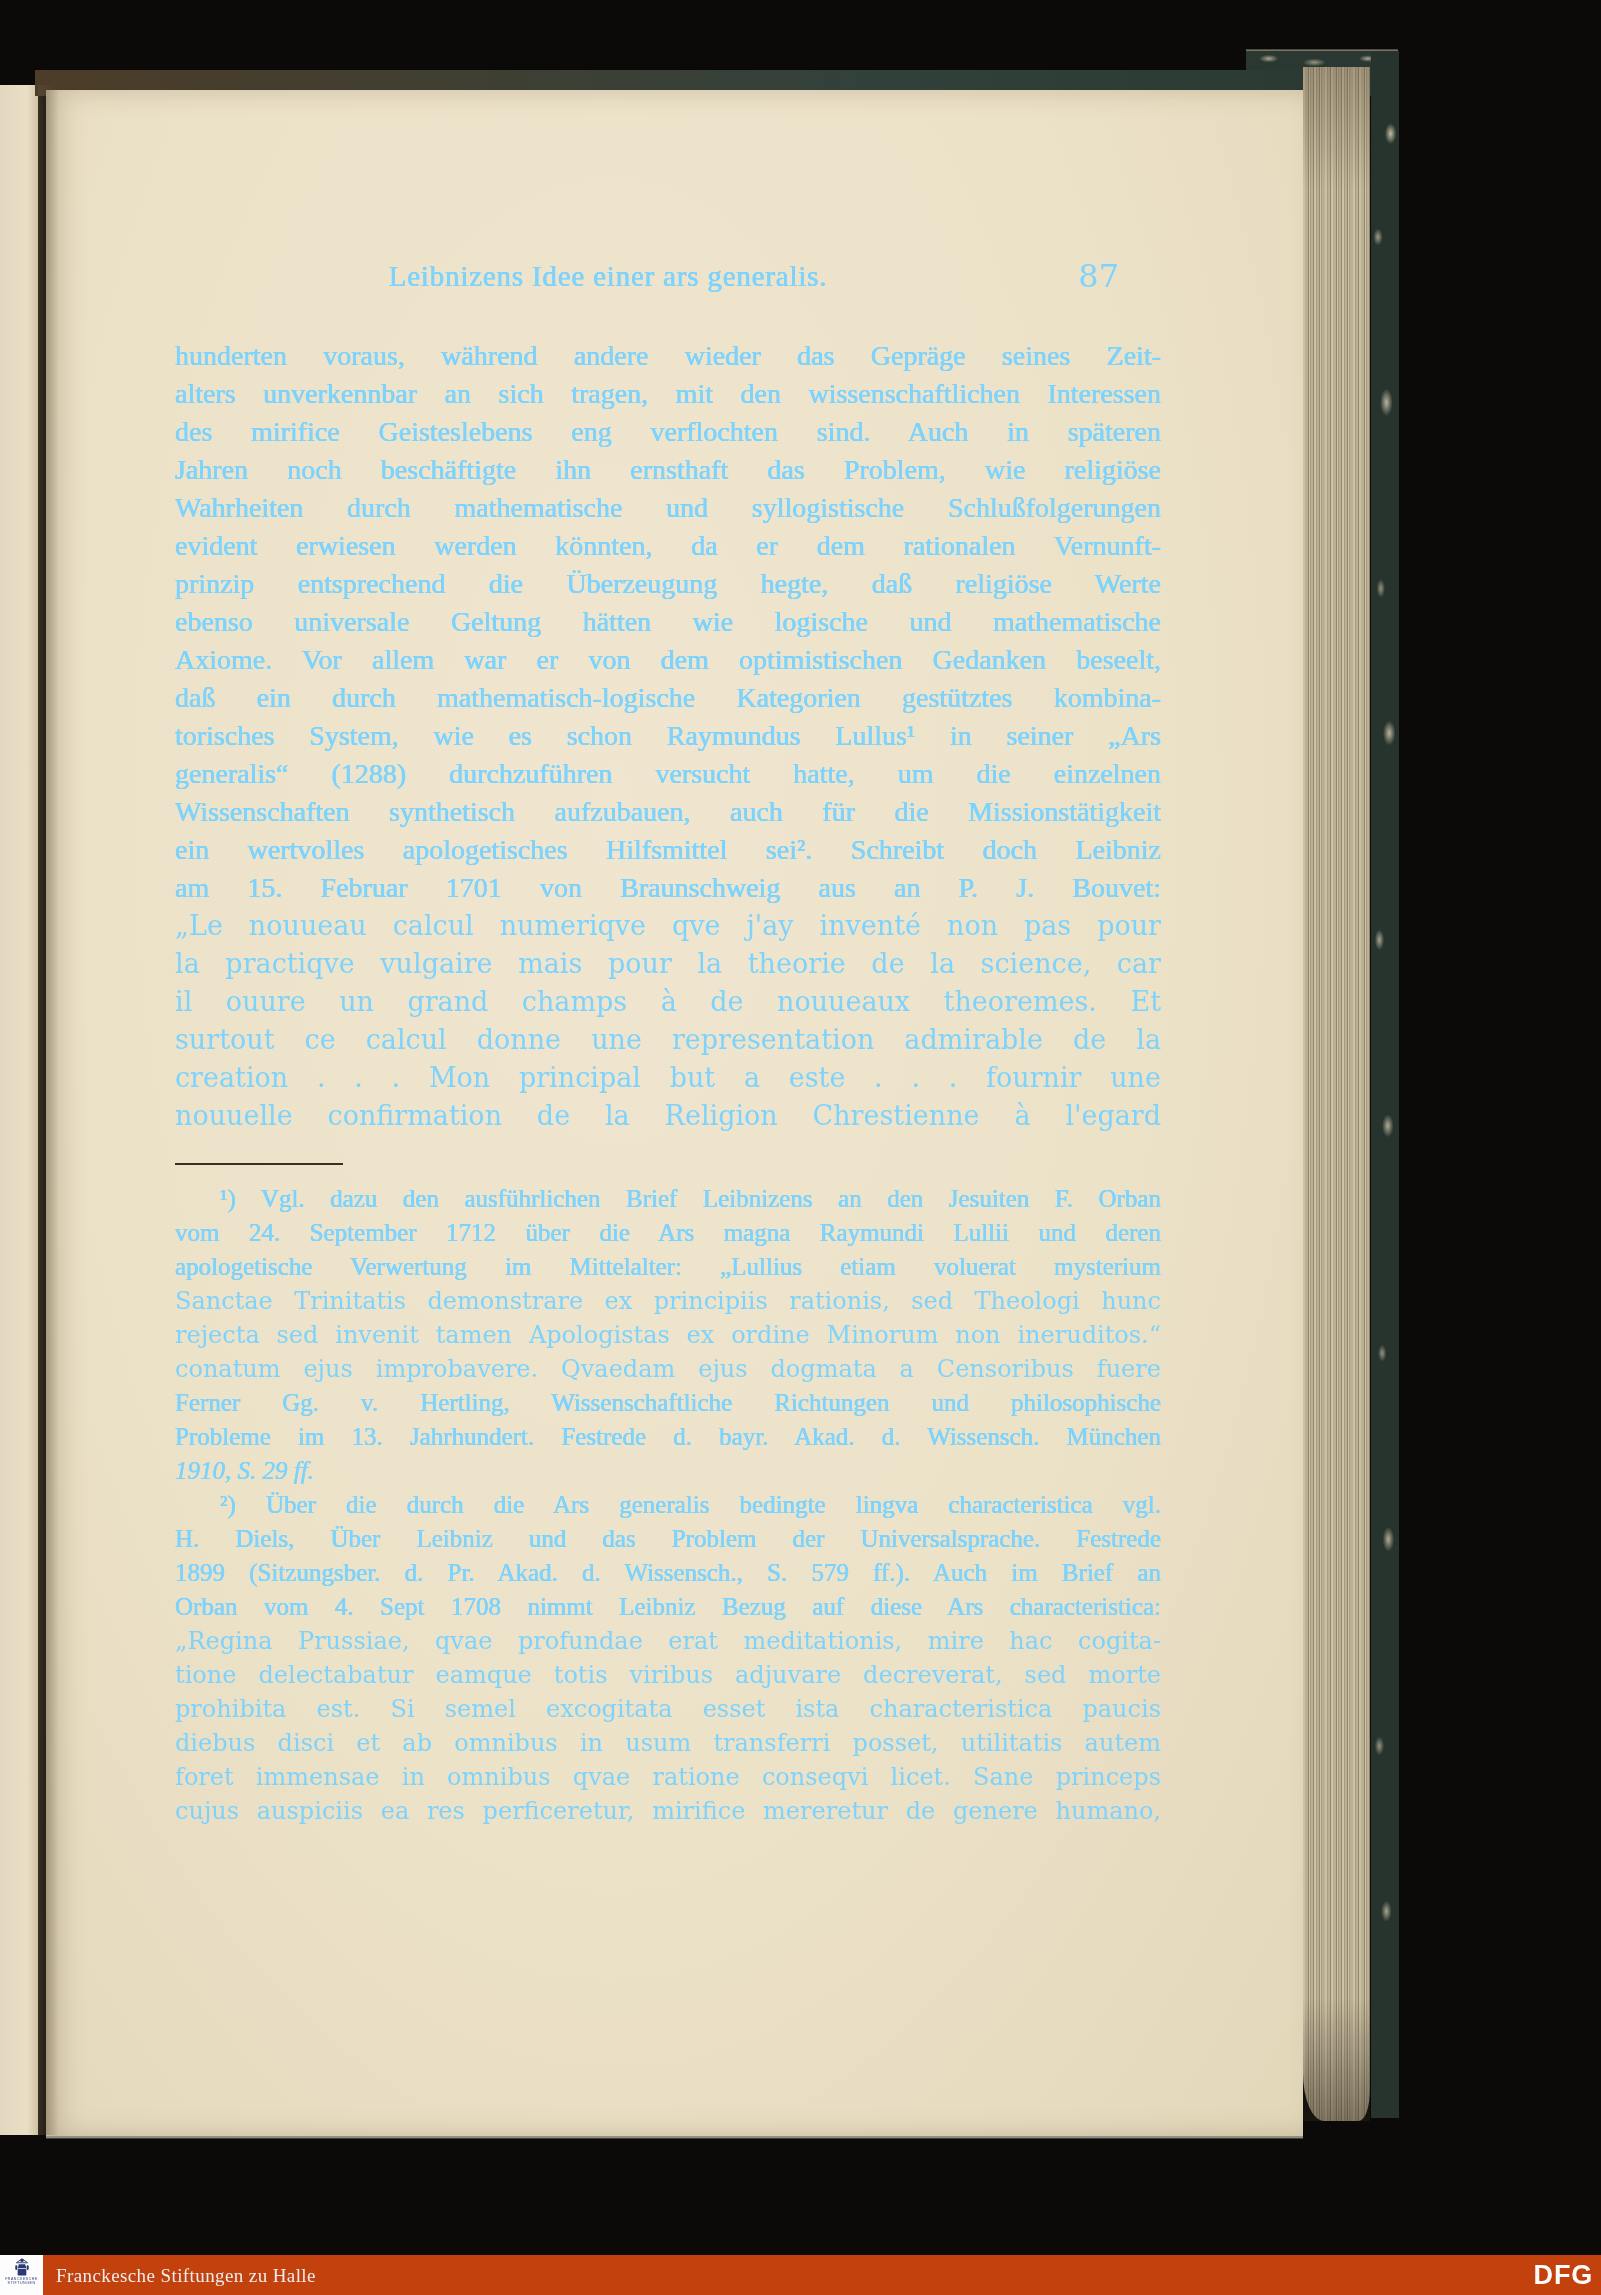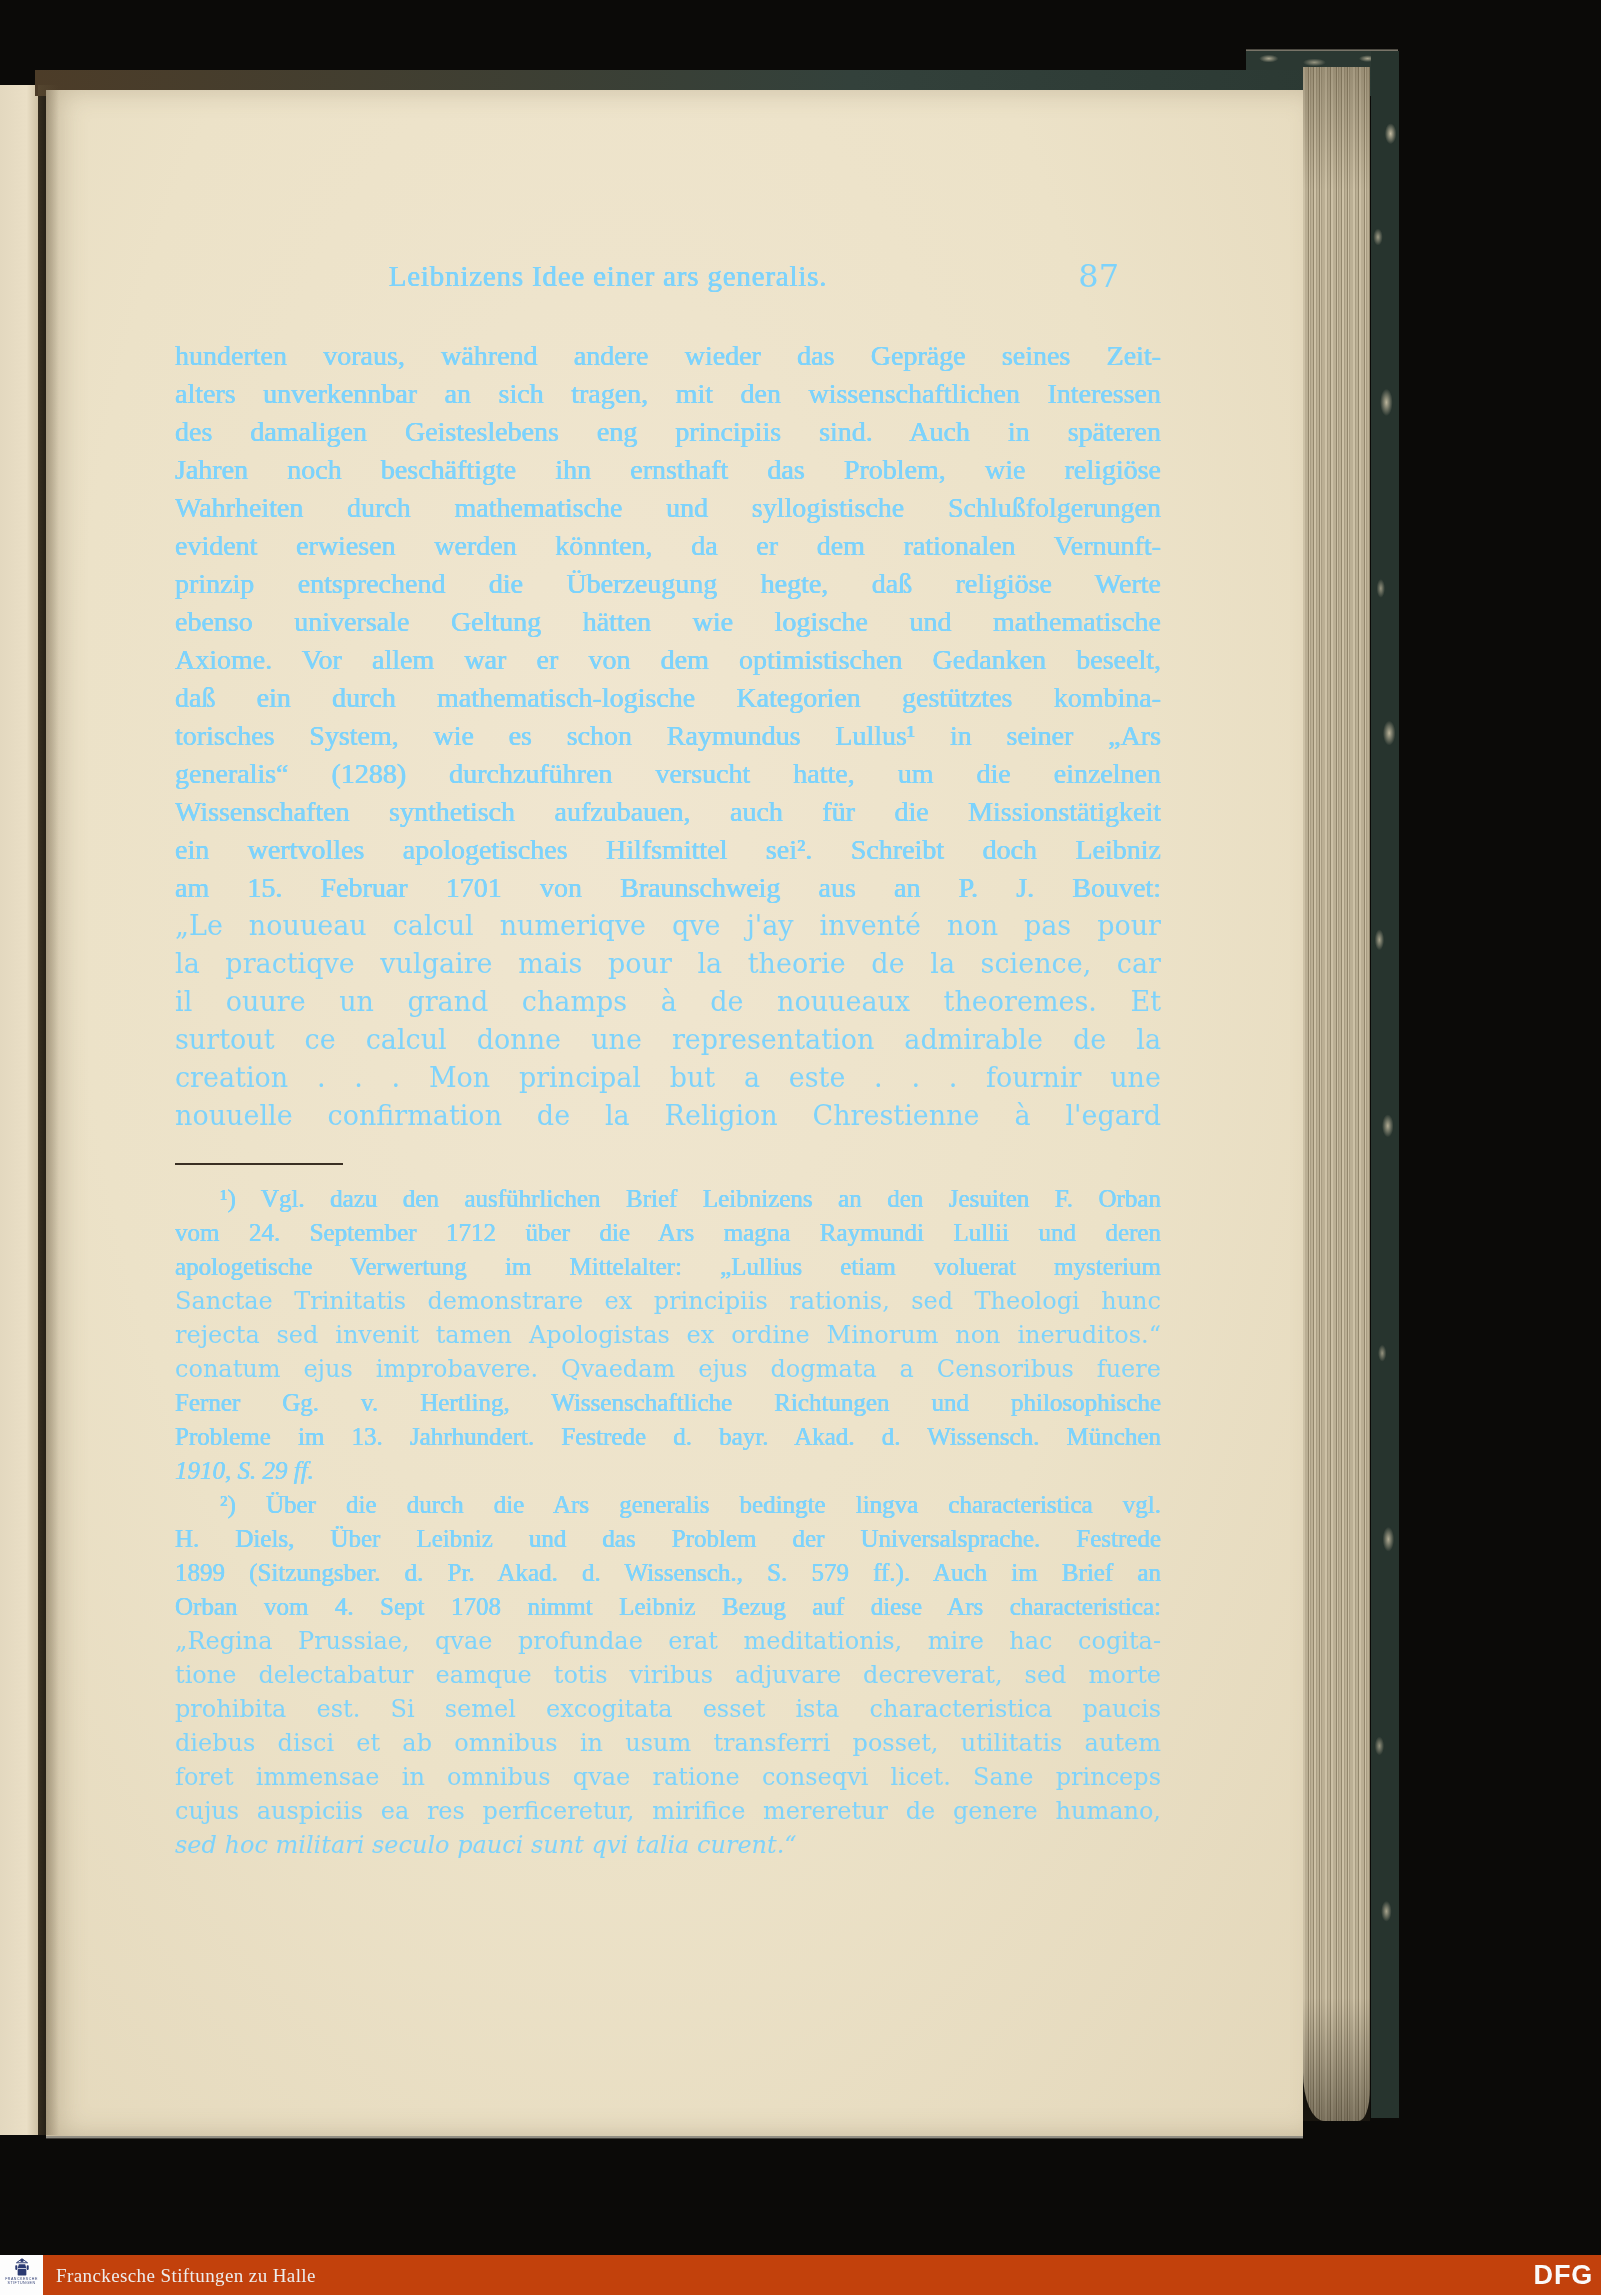"des damaligen Geisteslebens eng" div.line { text: damaligen Geisteslebens eng principiis -> mirifice Geisteslebens eng verflochten }
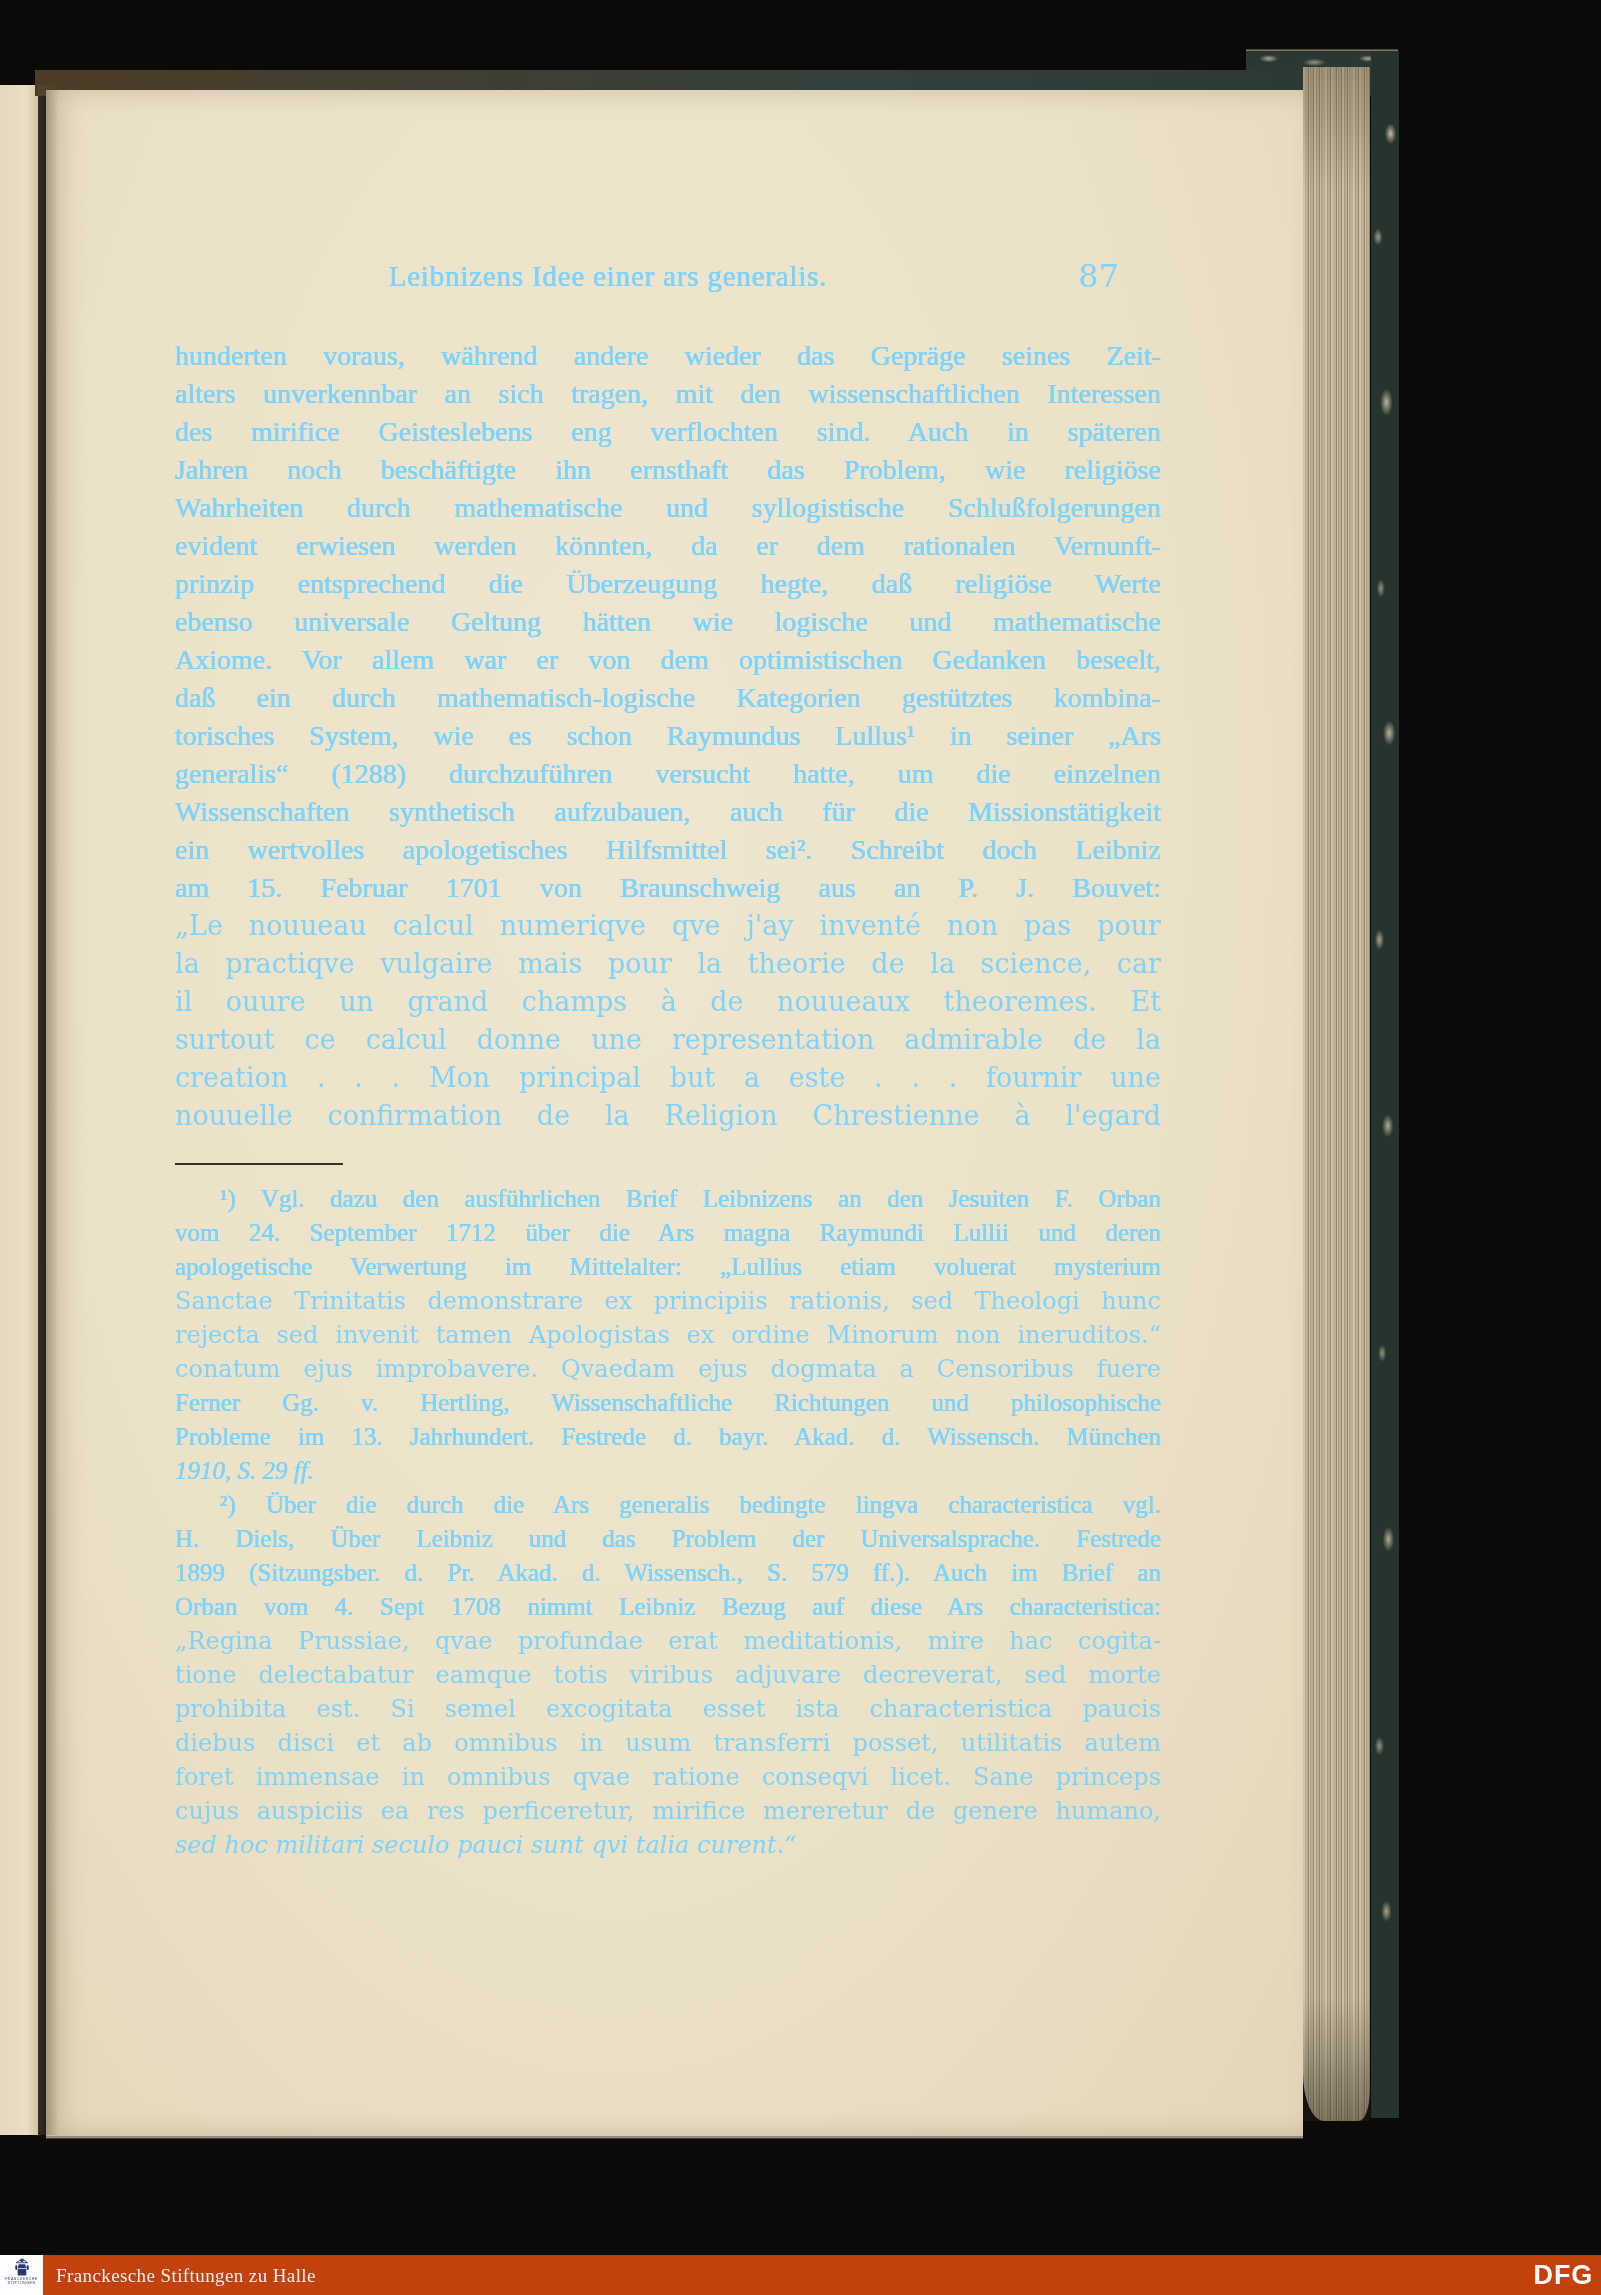"sed hoc militari seculo pauci" div.line { html: <div>sed hoc militari seculo pauci sunt qvi talia curent.“</div> -> none }
